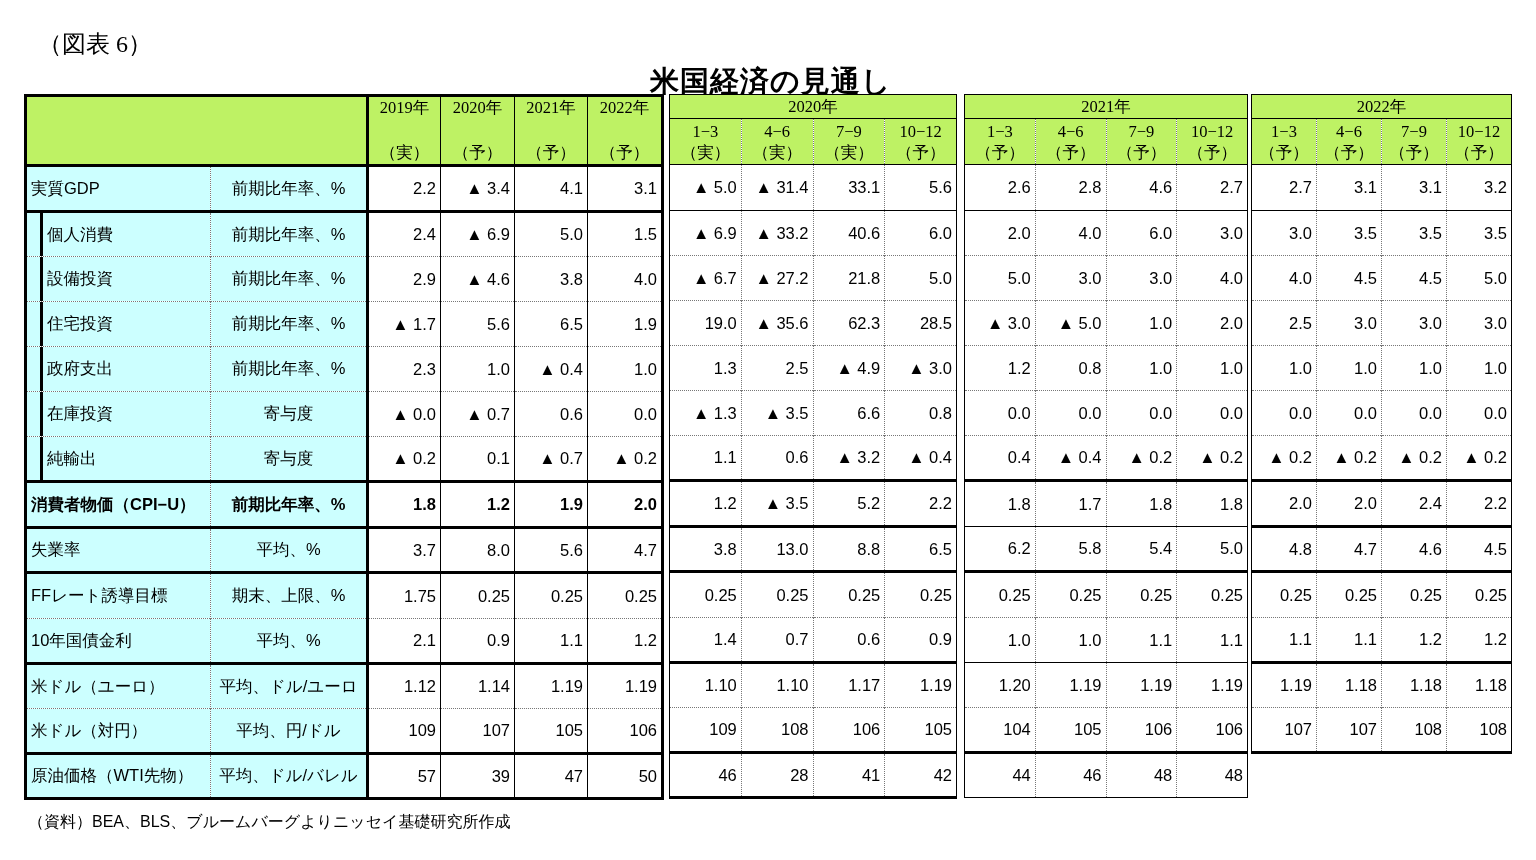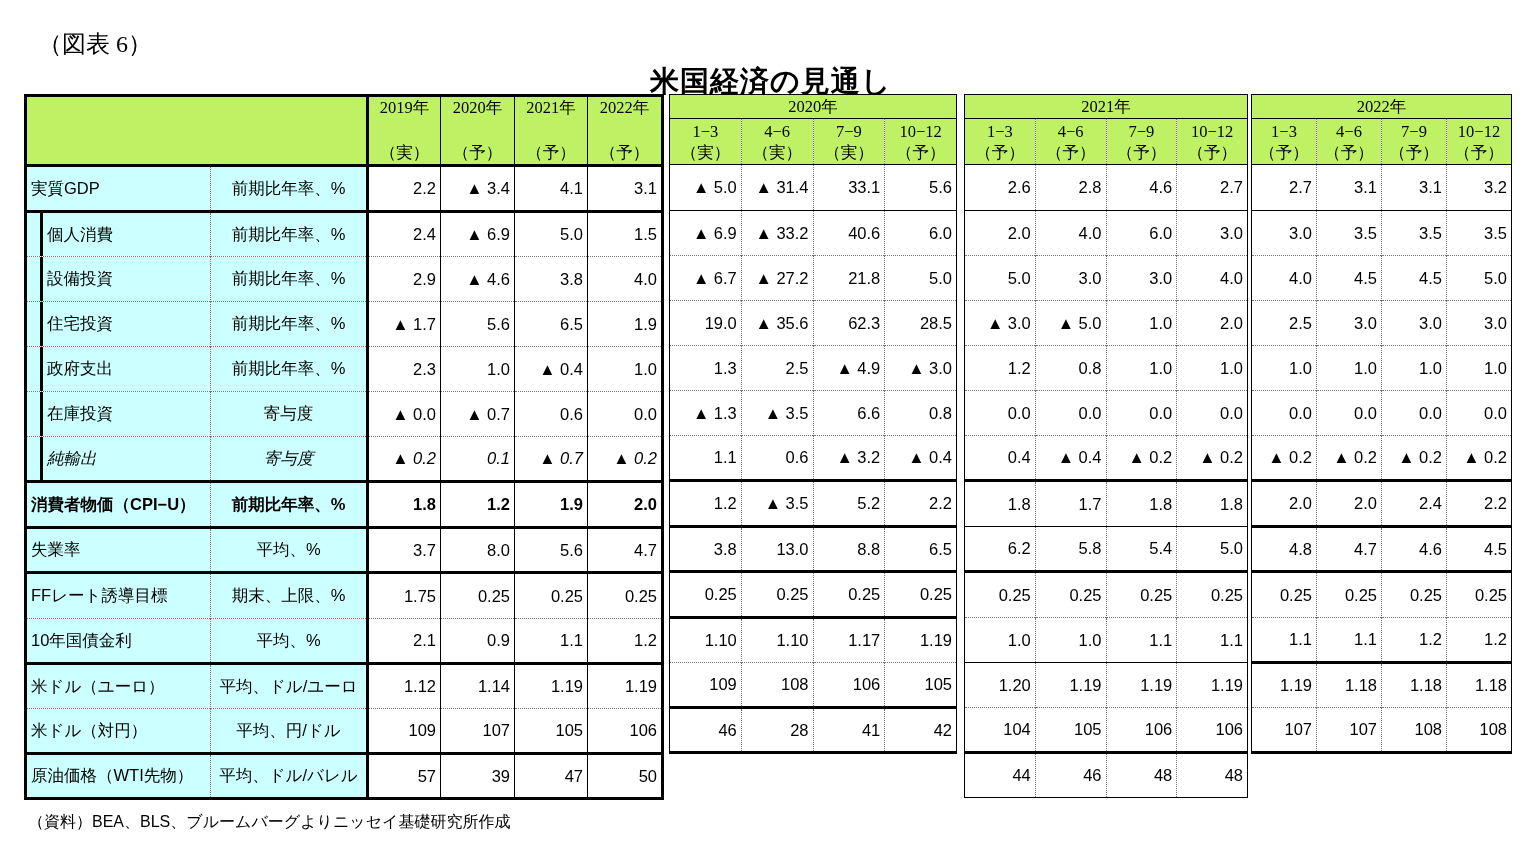"純輸出" tr { font-style: italic -> none }
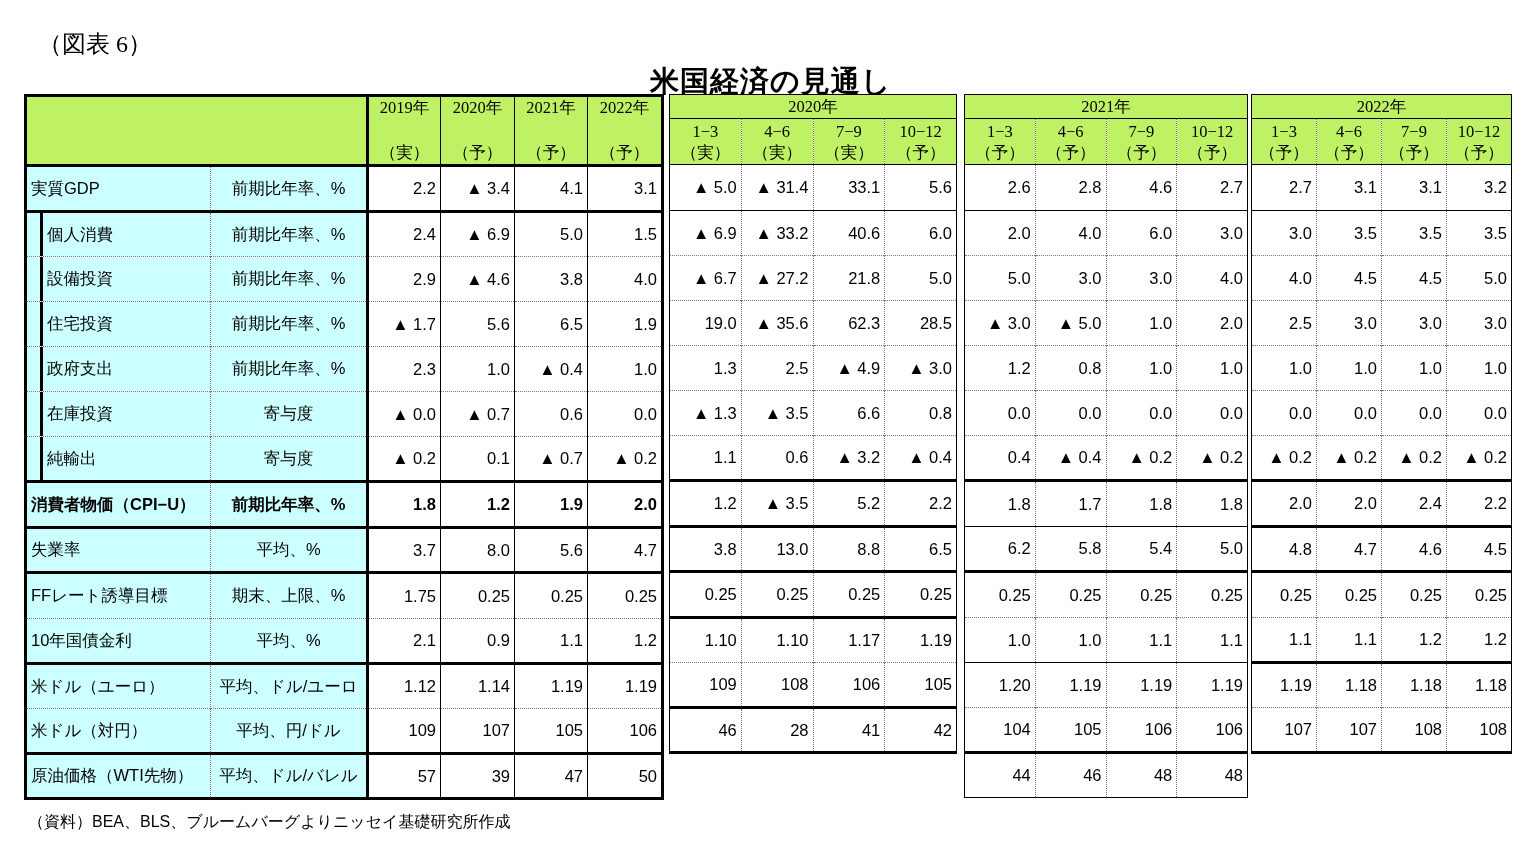"1.4" tr { html: none -> <tr> <td>1.4</td> <td>0.7</td> <td>0.6</td> <td>0.9</td> </tr> }
